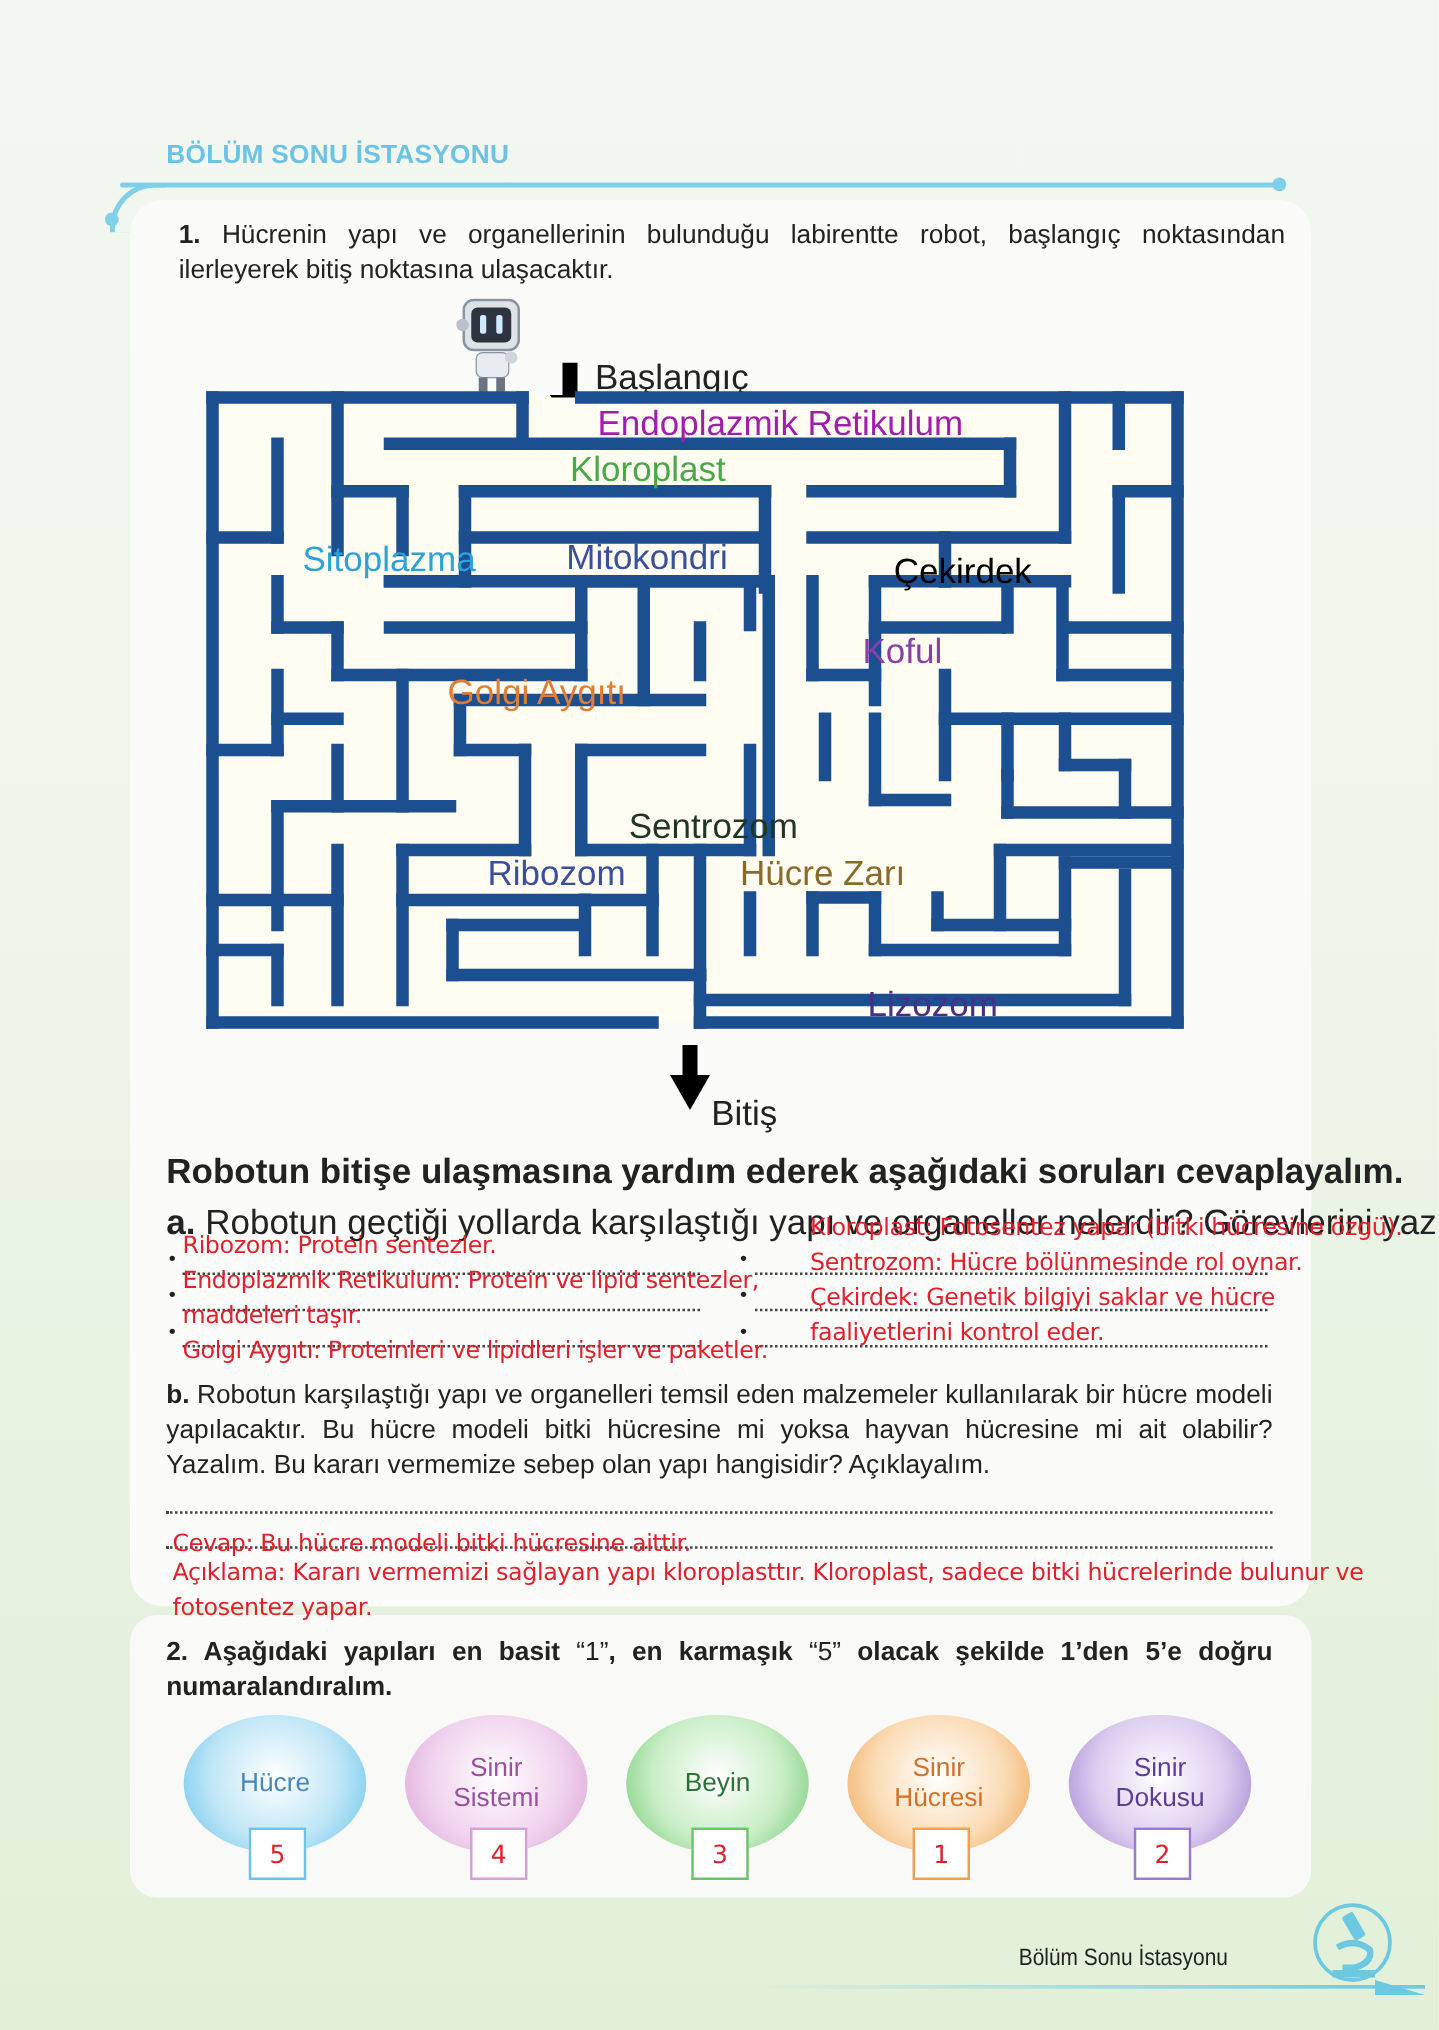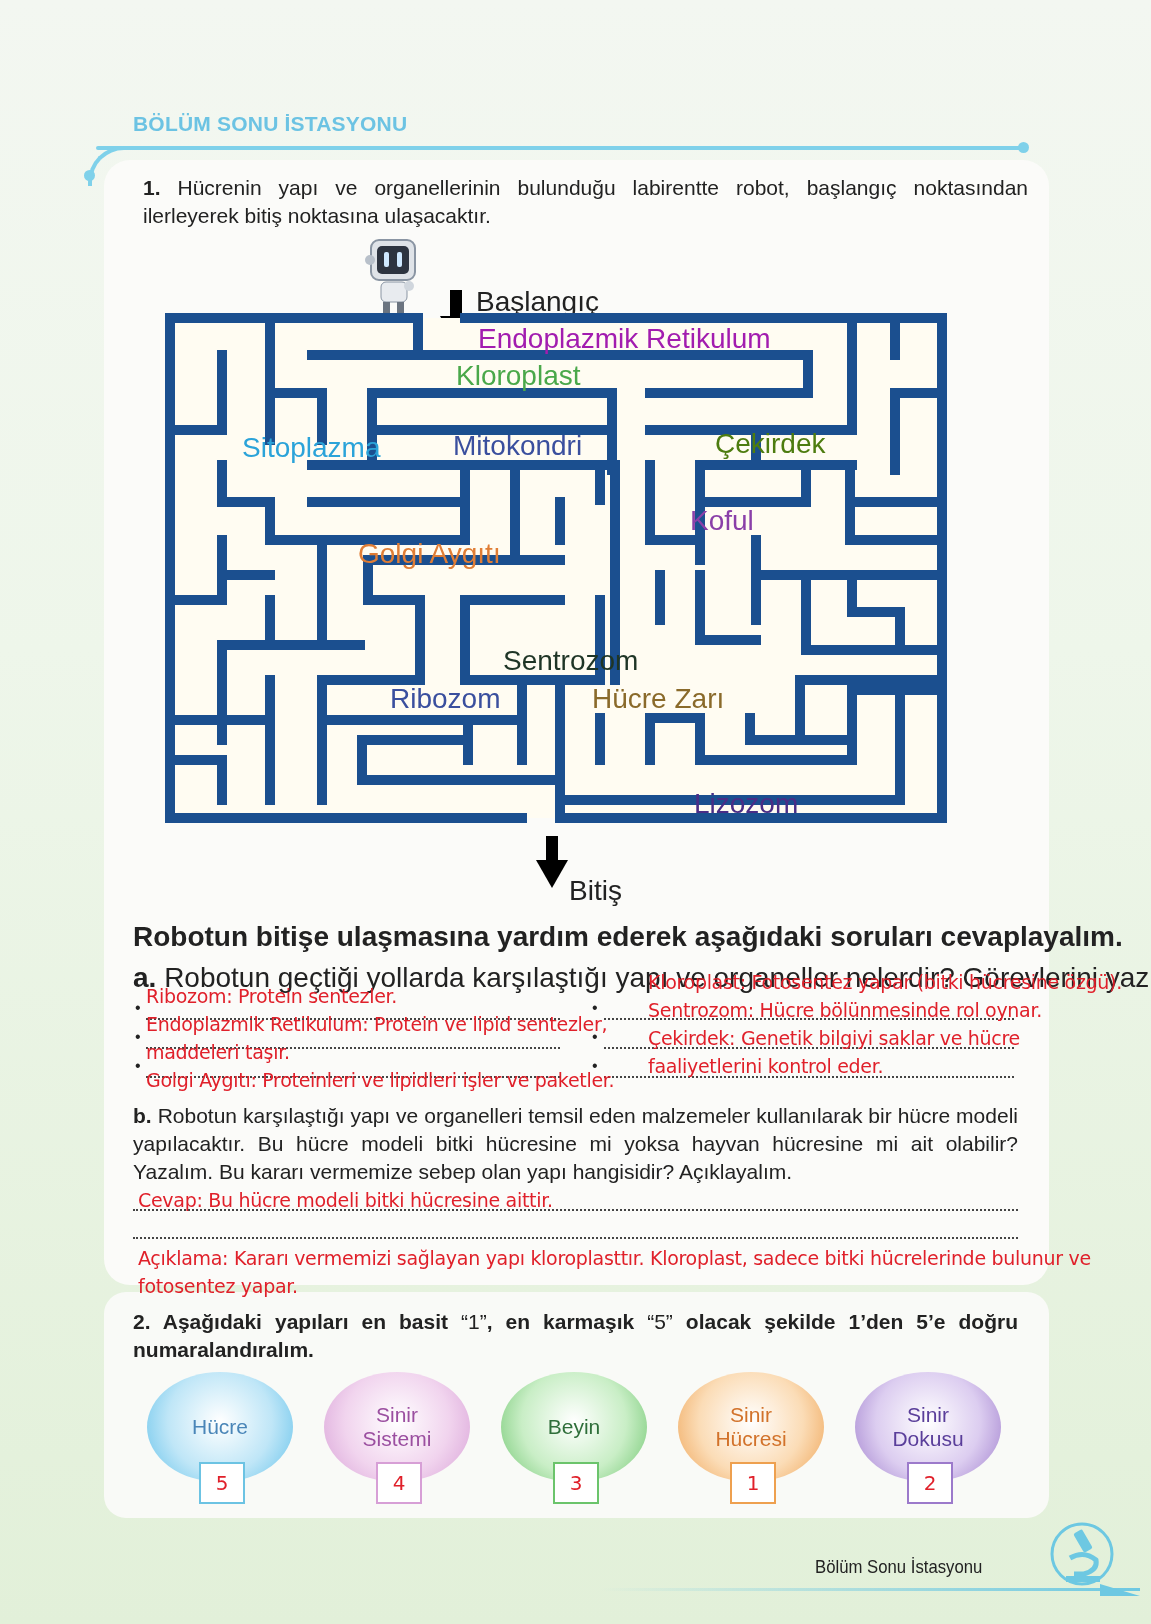"Çekirdek" div.abs { color: #4d7c0f -> #000000; top: 428px -> 441px }
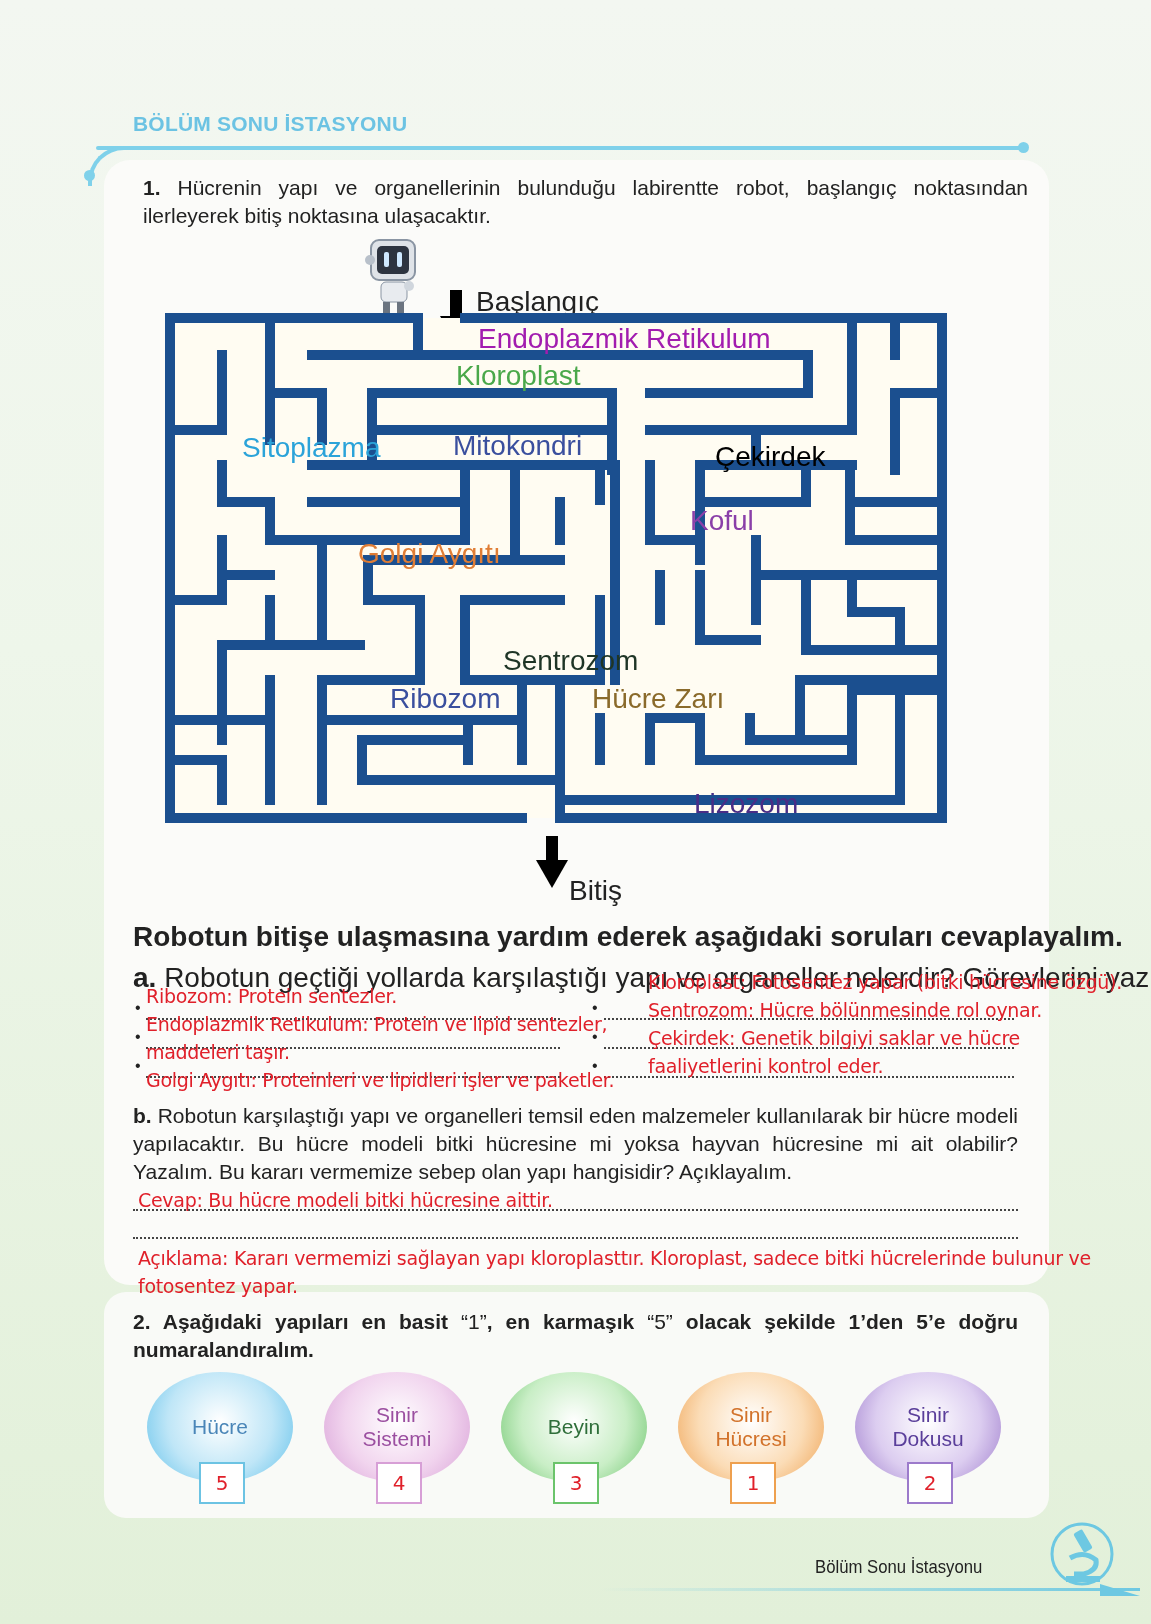"Cevap: Bu hücre modeli bitki" div.abs { top: 1189px -> 1224px }
